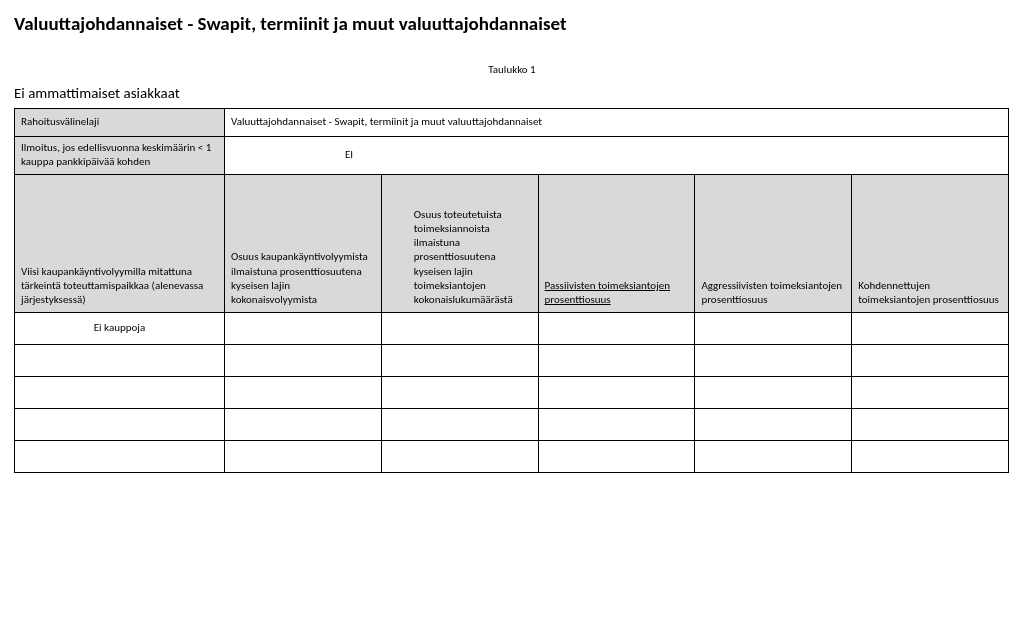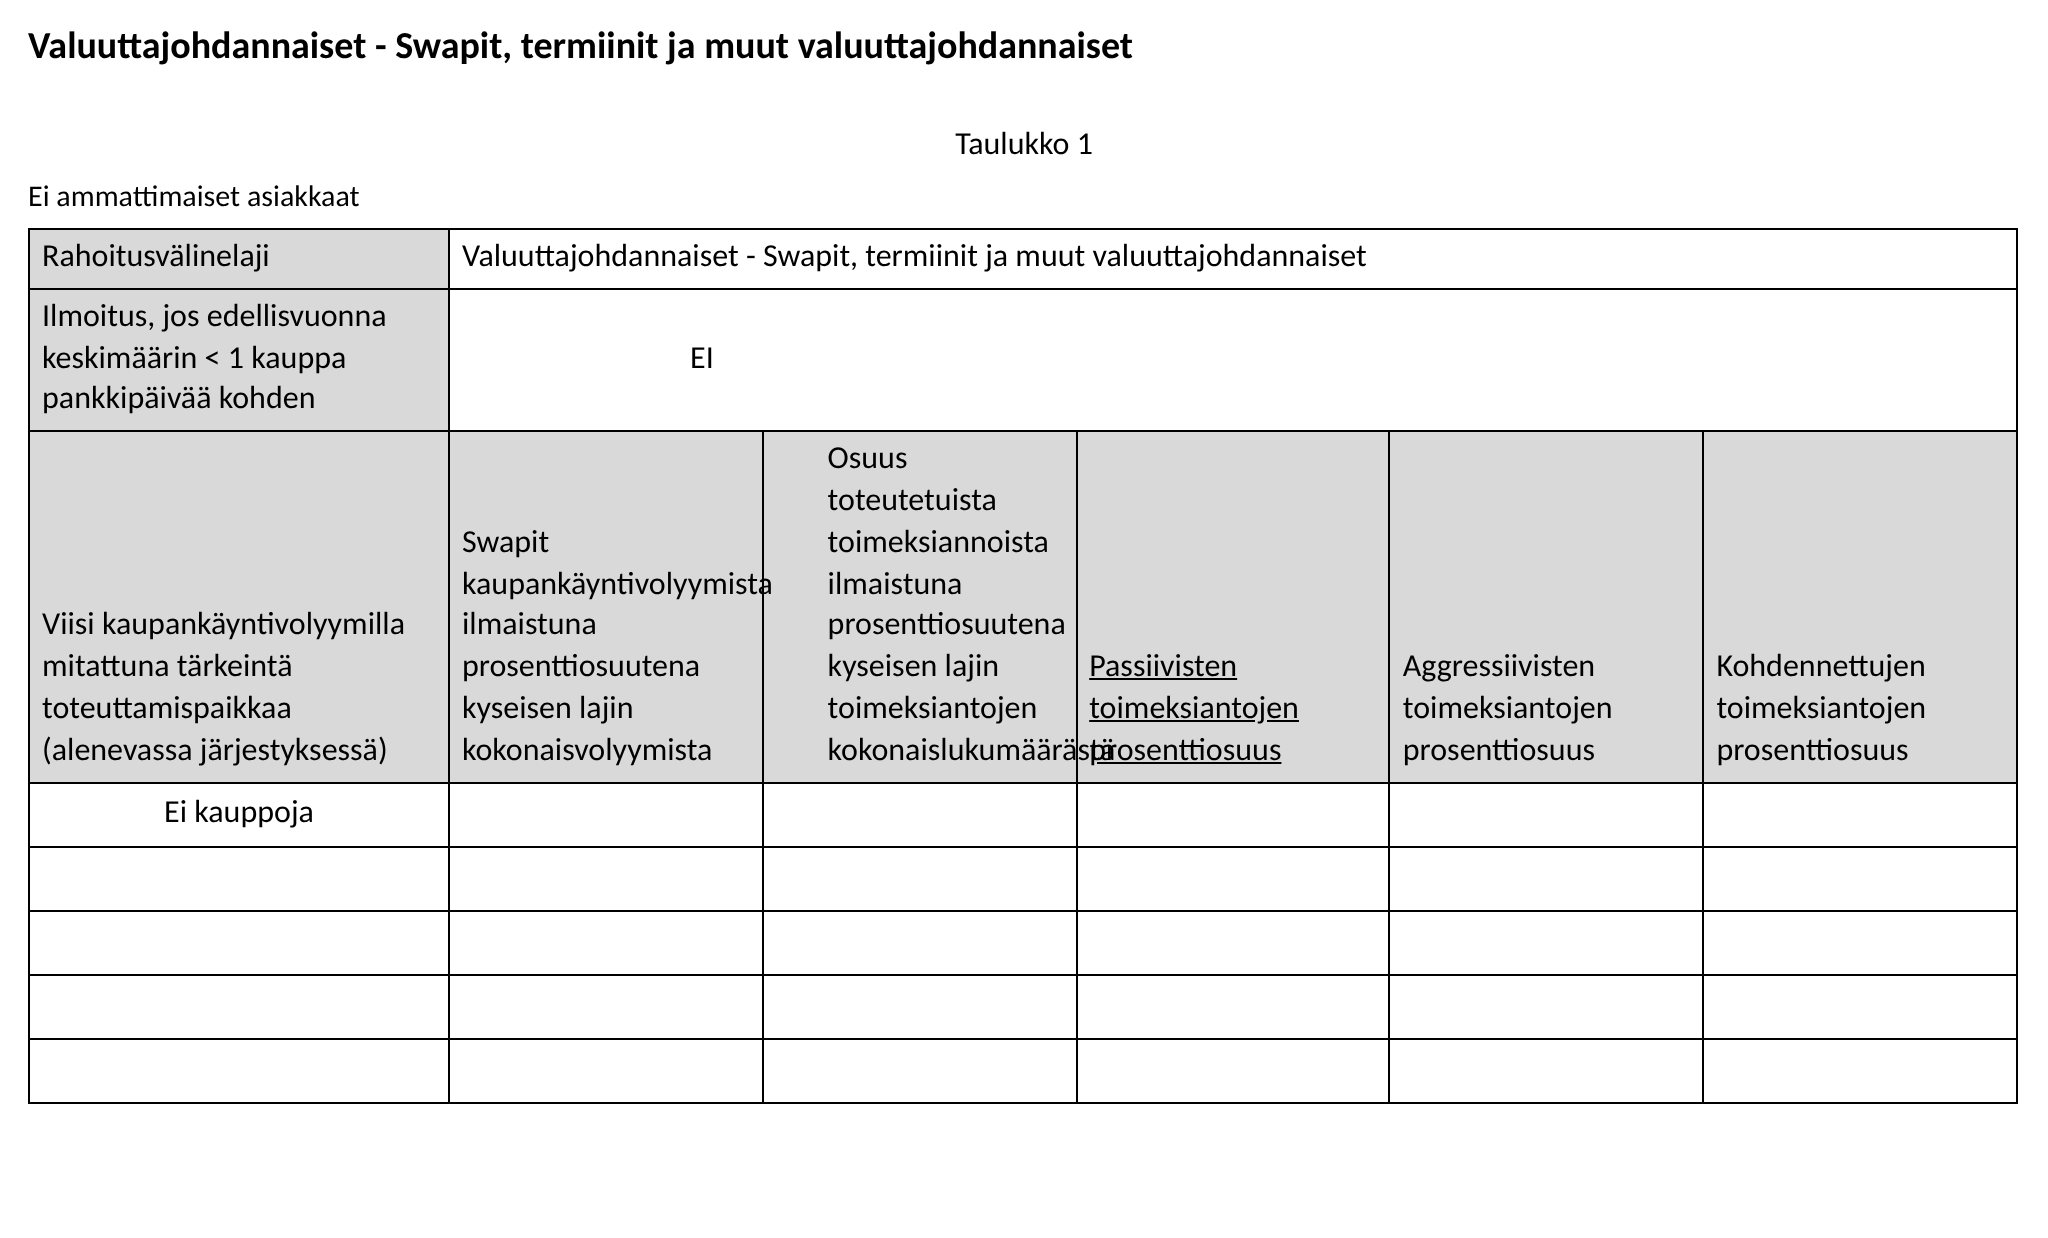"Taulukko 1" .table-label { font-size: 16px -> 11px }
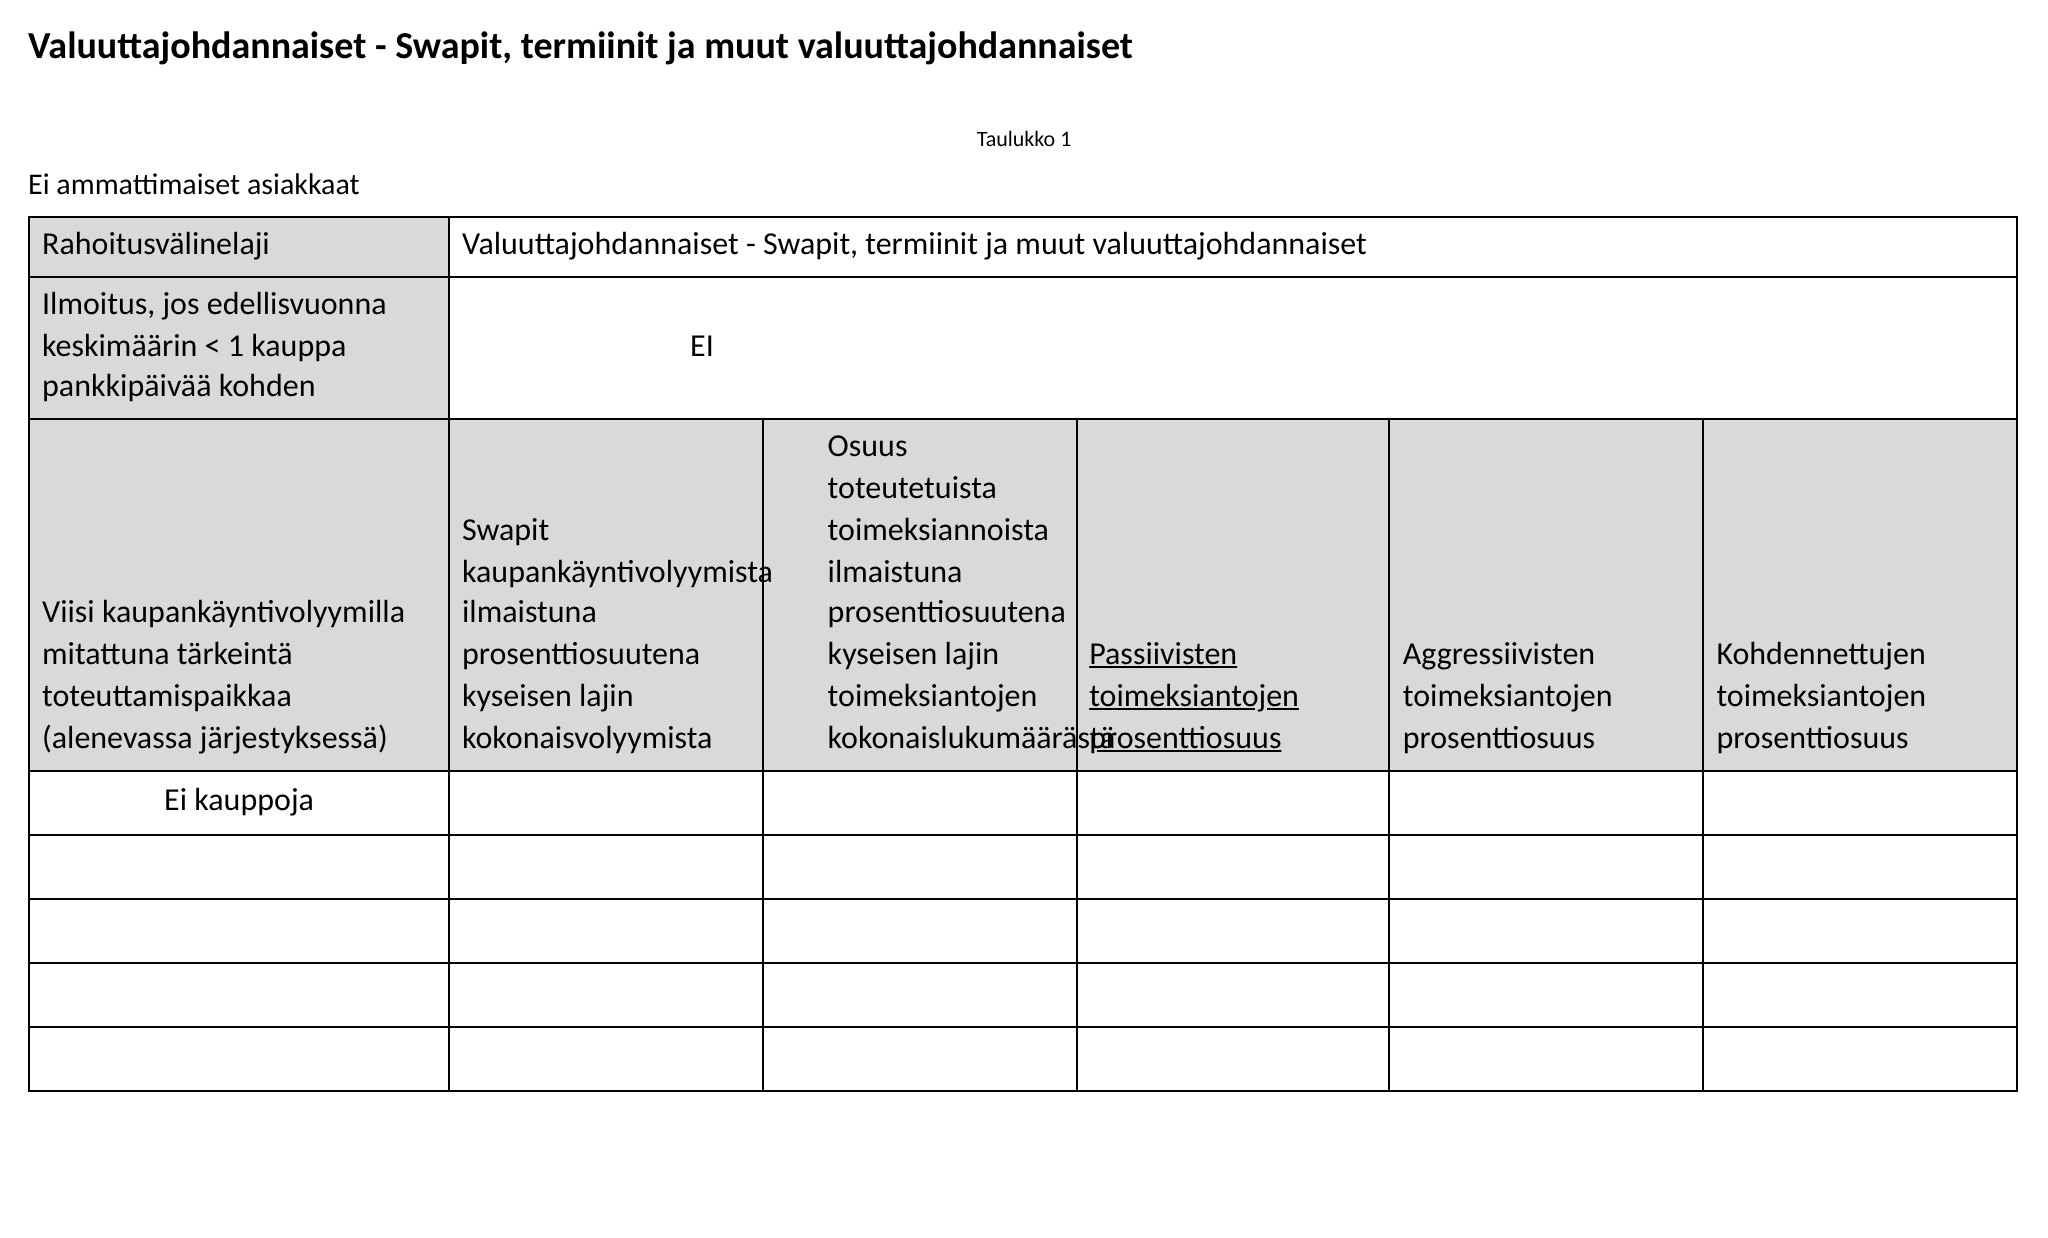"Rahoitusvälinelaji" td { font-size: 16px -> 11px }
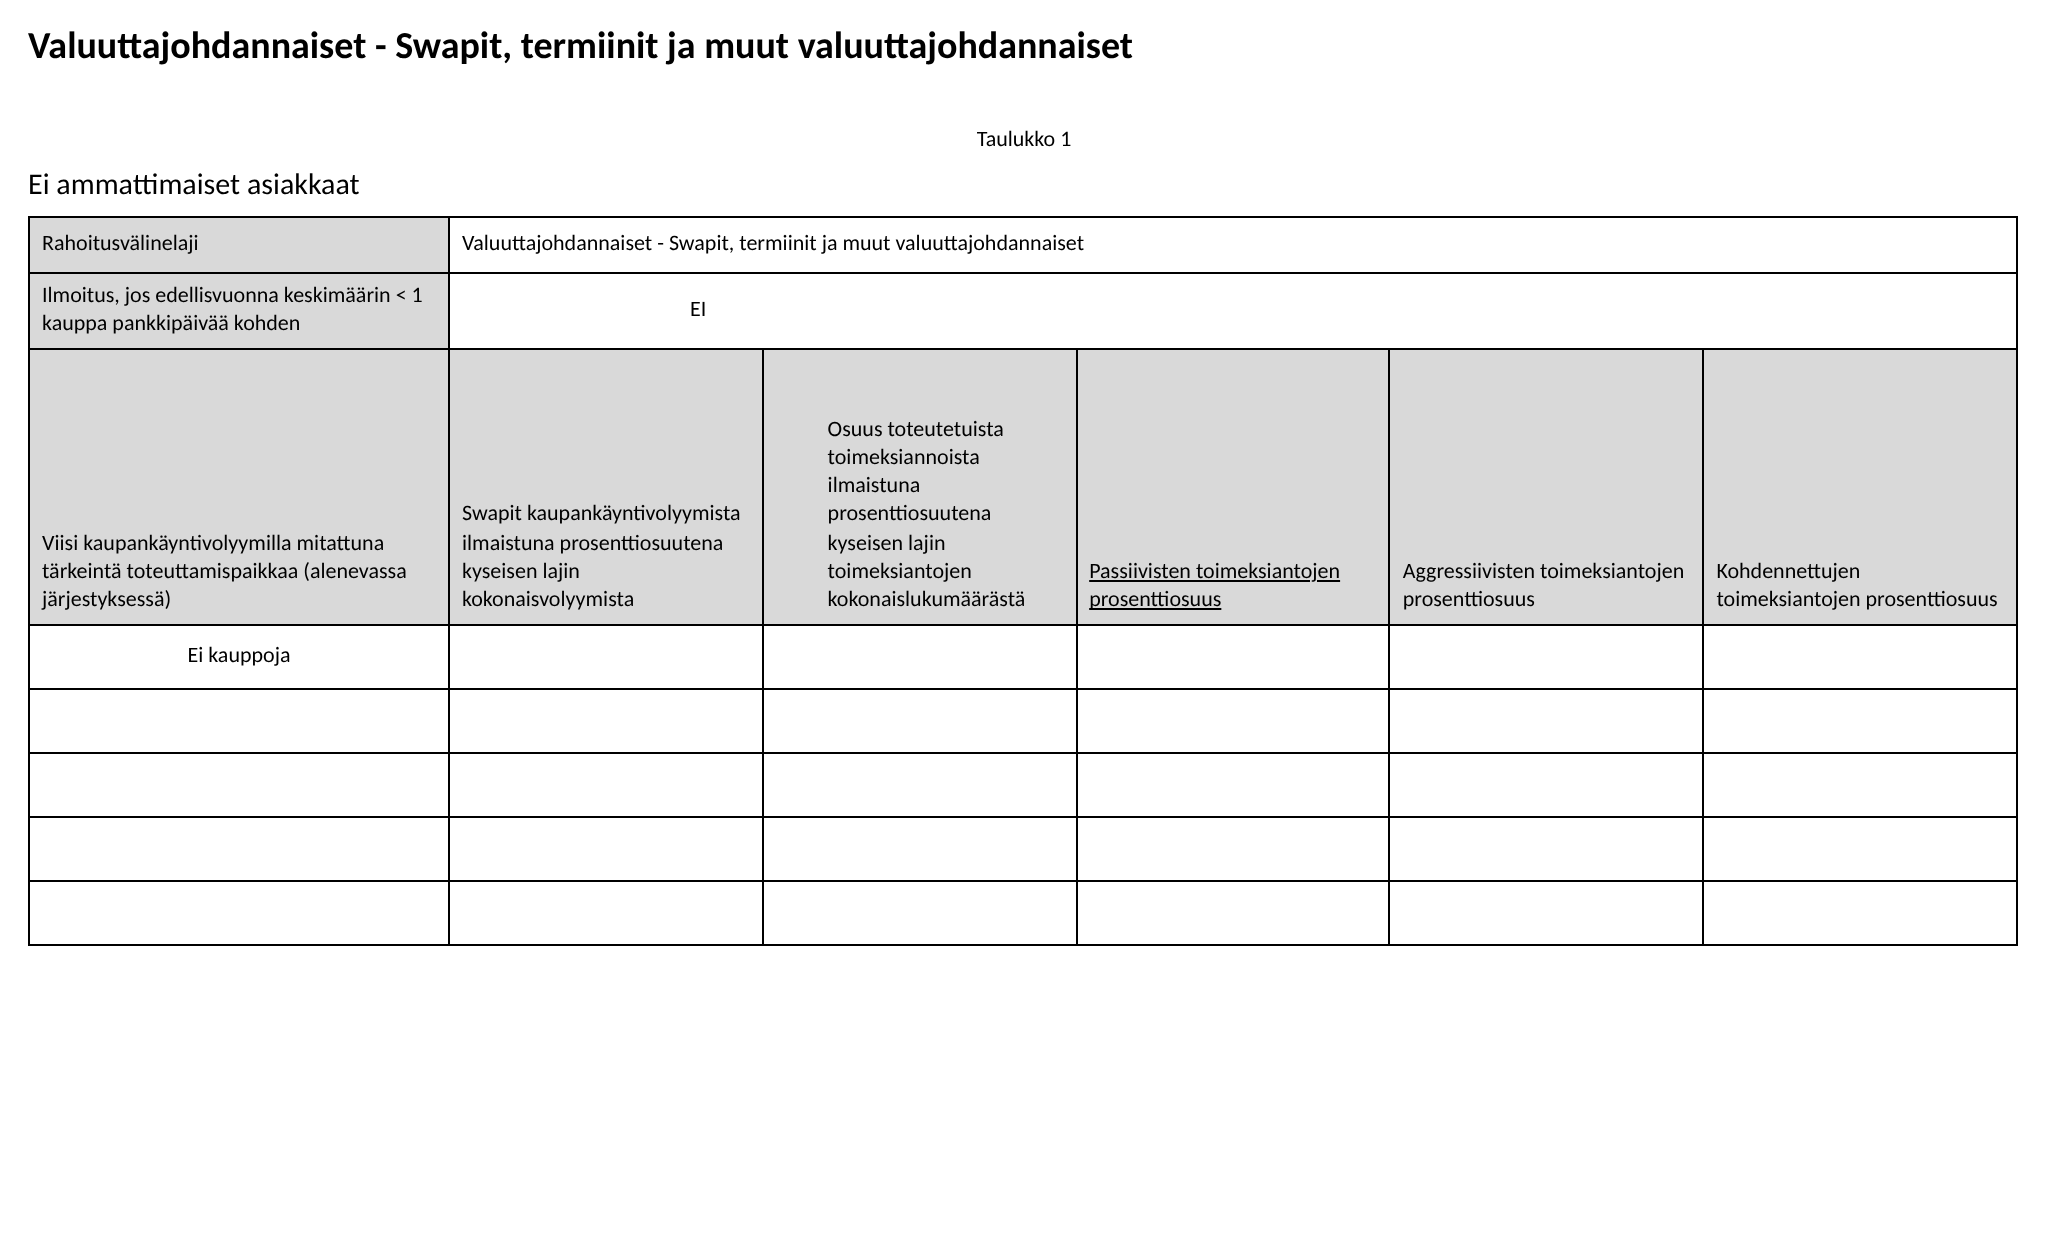"Swapit kaupankäyntivolyymista ilmaistuna" td.hdr { text: Swapit -> Osuus }
